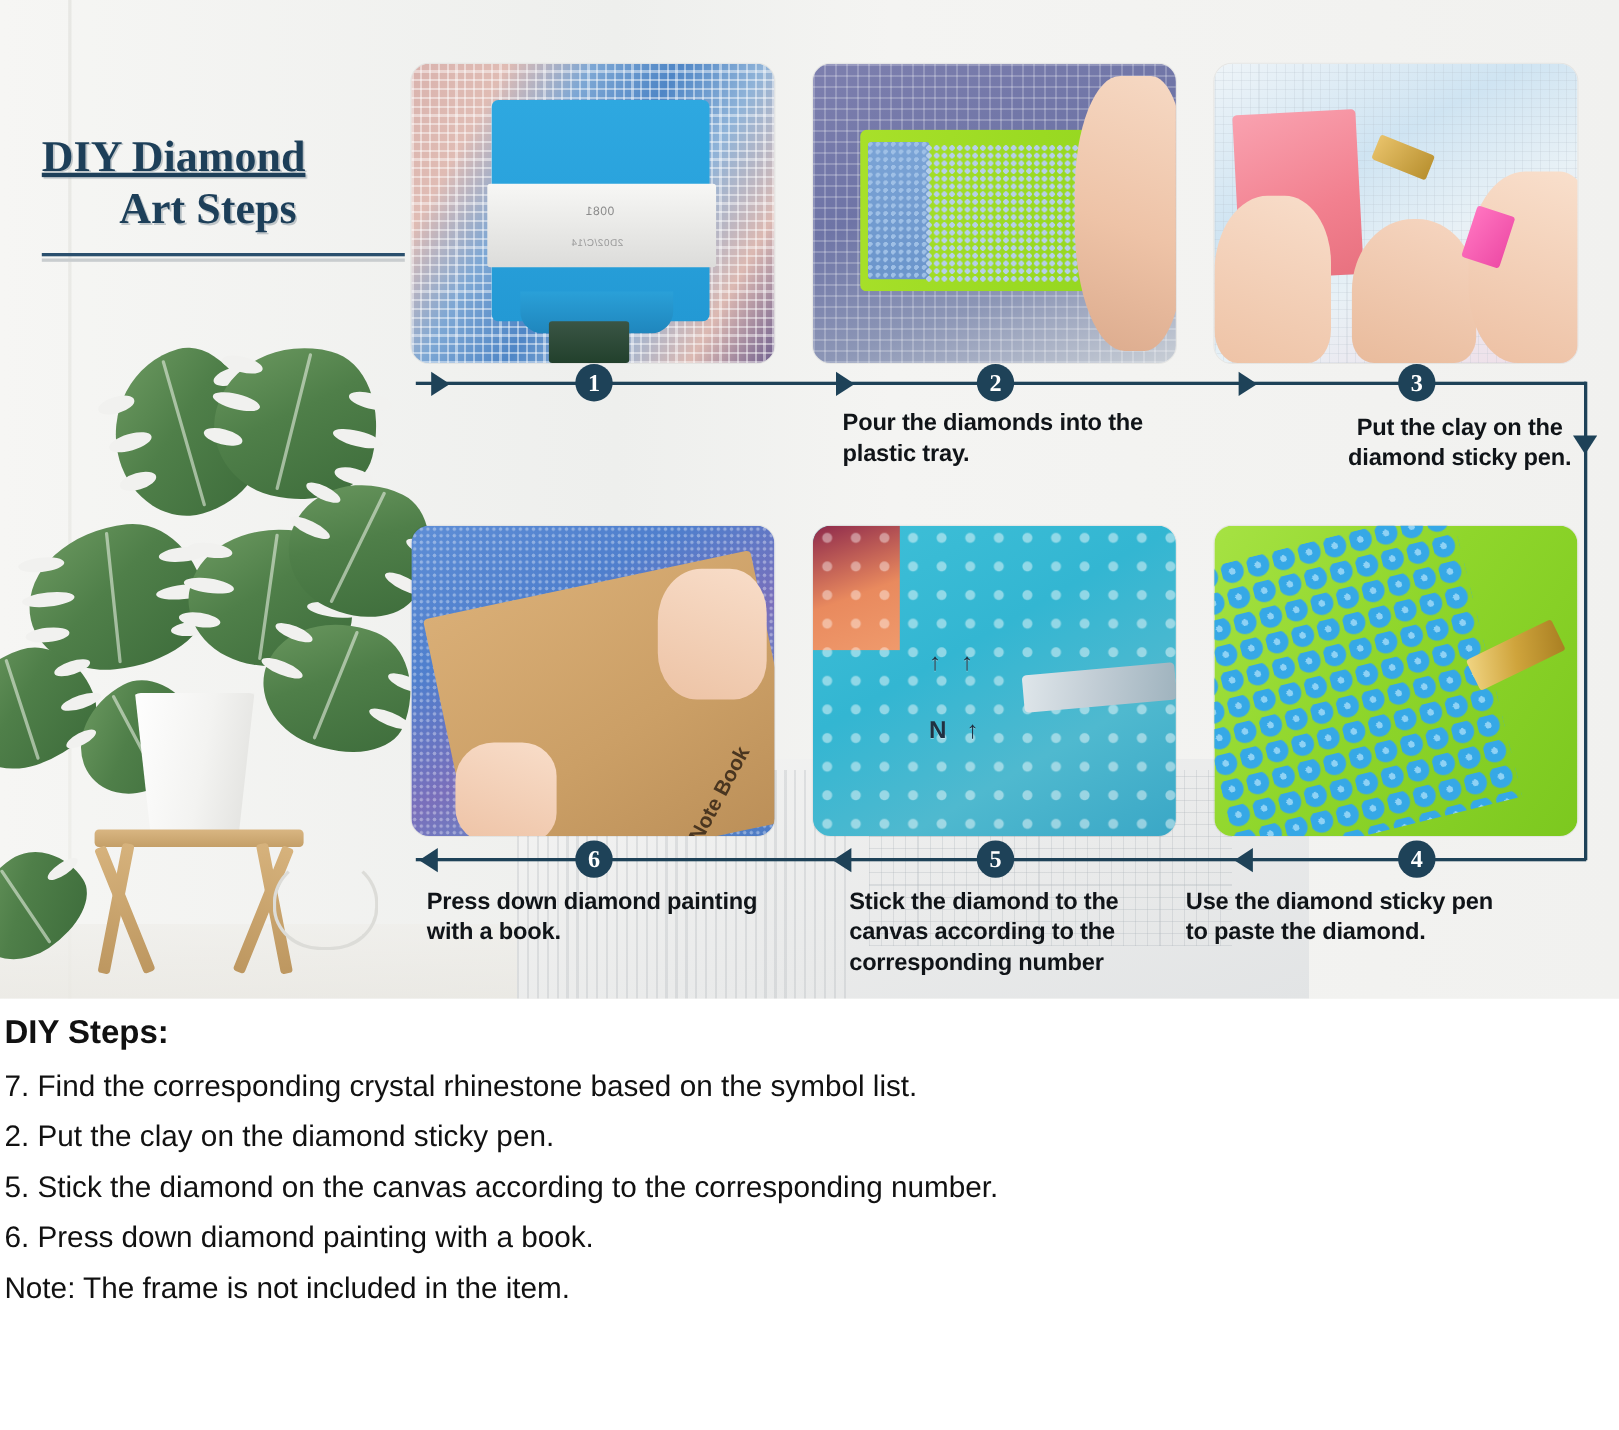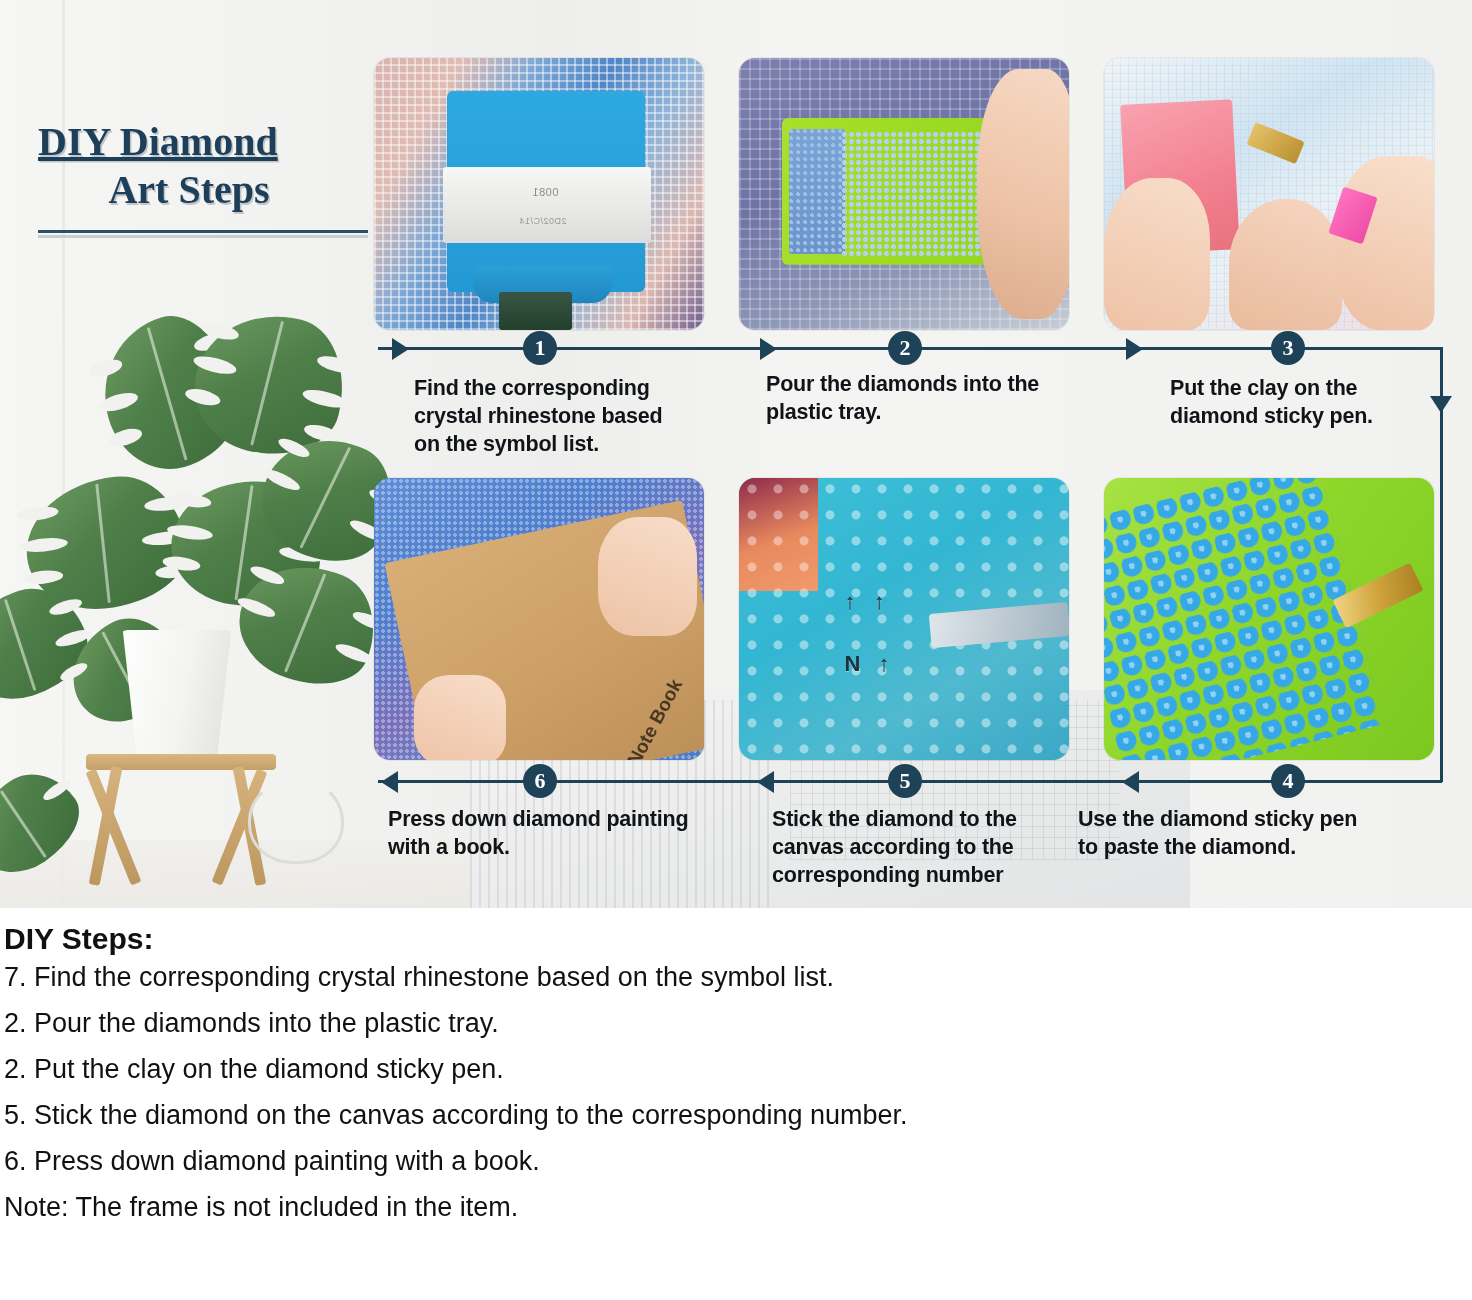"Find the corresponding crystal" div.cap { html: <div>Find the corresponding crystal rhinestone based on the symbol list.</div> -> none }
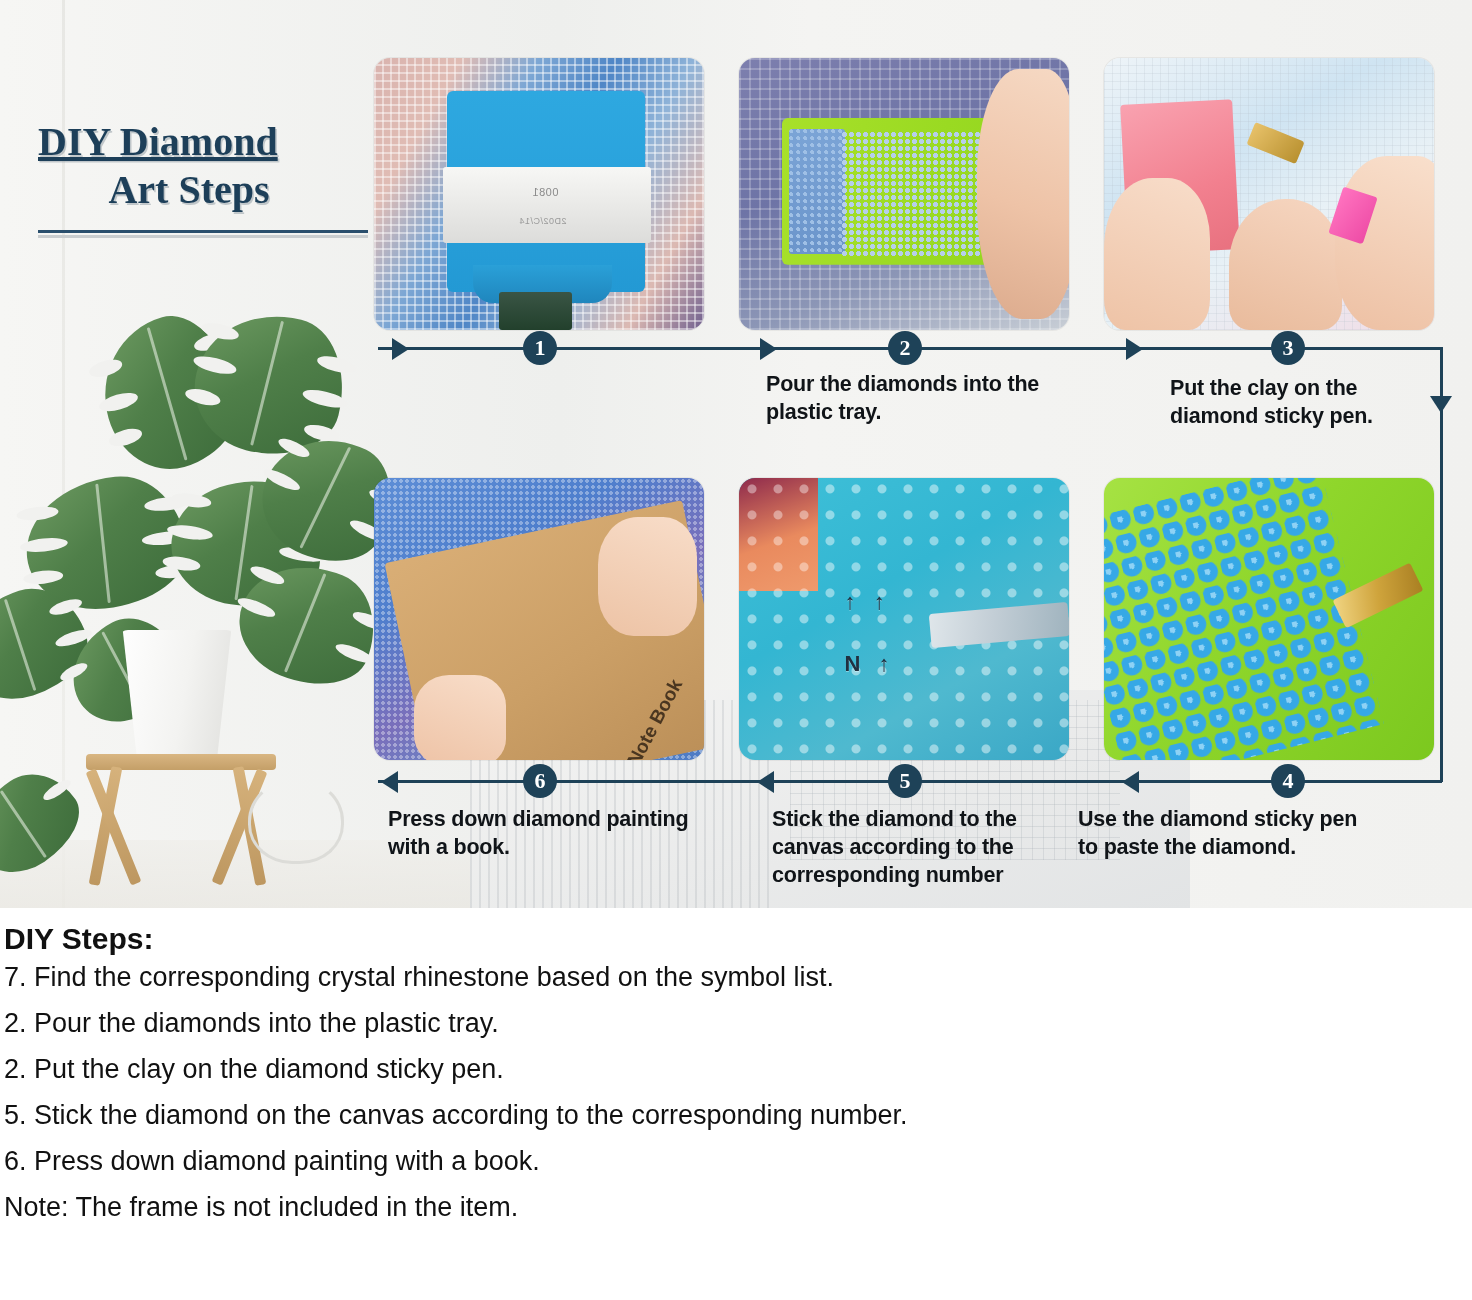"Put the clay on the" div.cap { left: 1170px -> 1196px; text-align: none -> center }
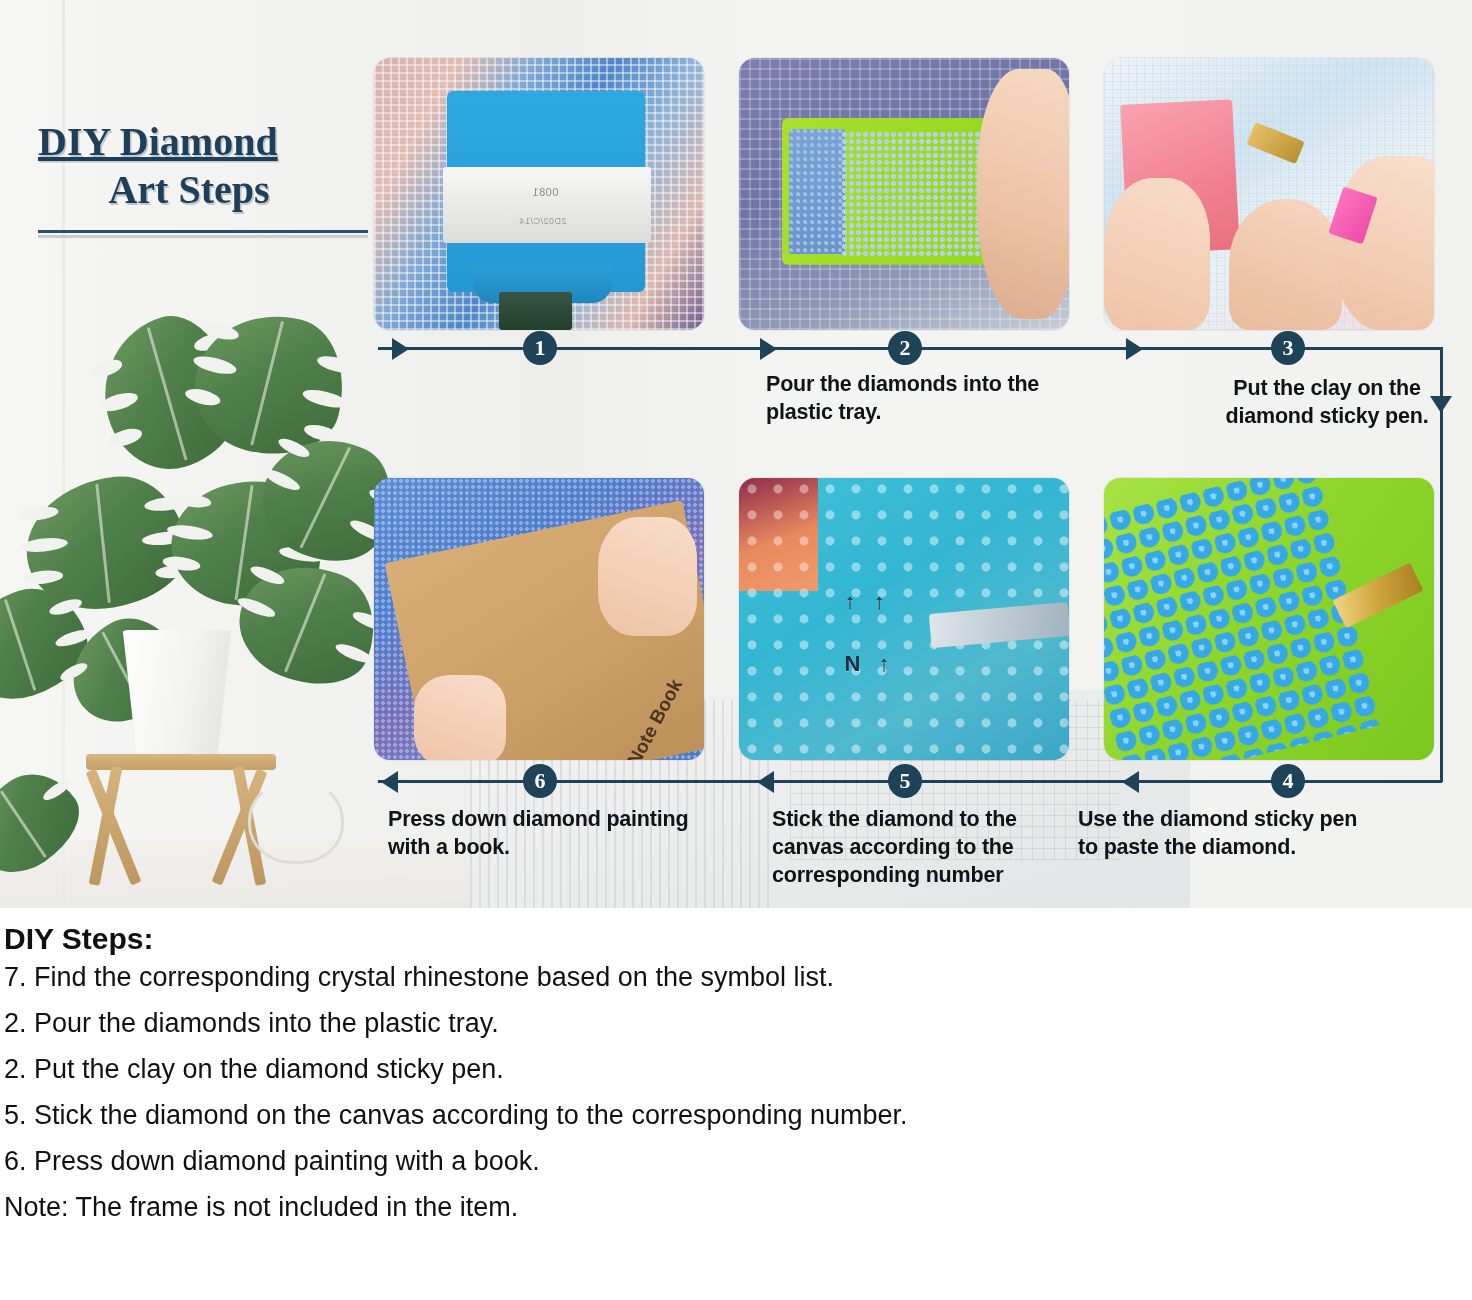"DIY Steps:" .st-title { margin-bottom: 8px -> 18px }
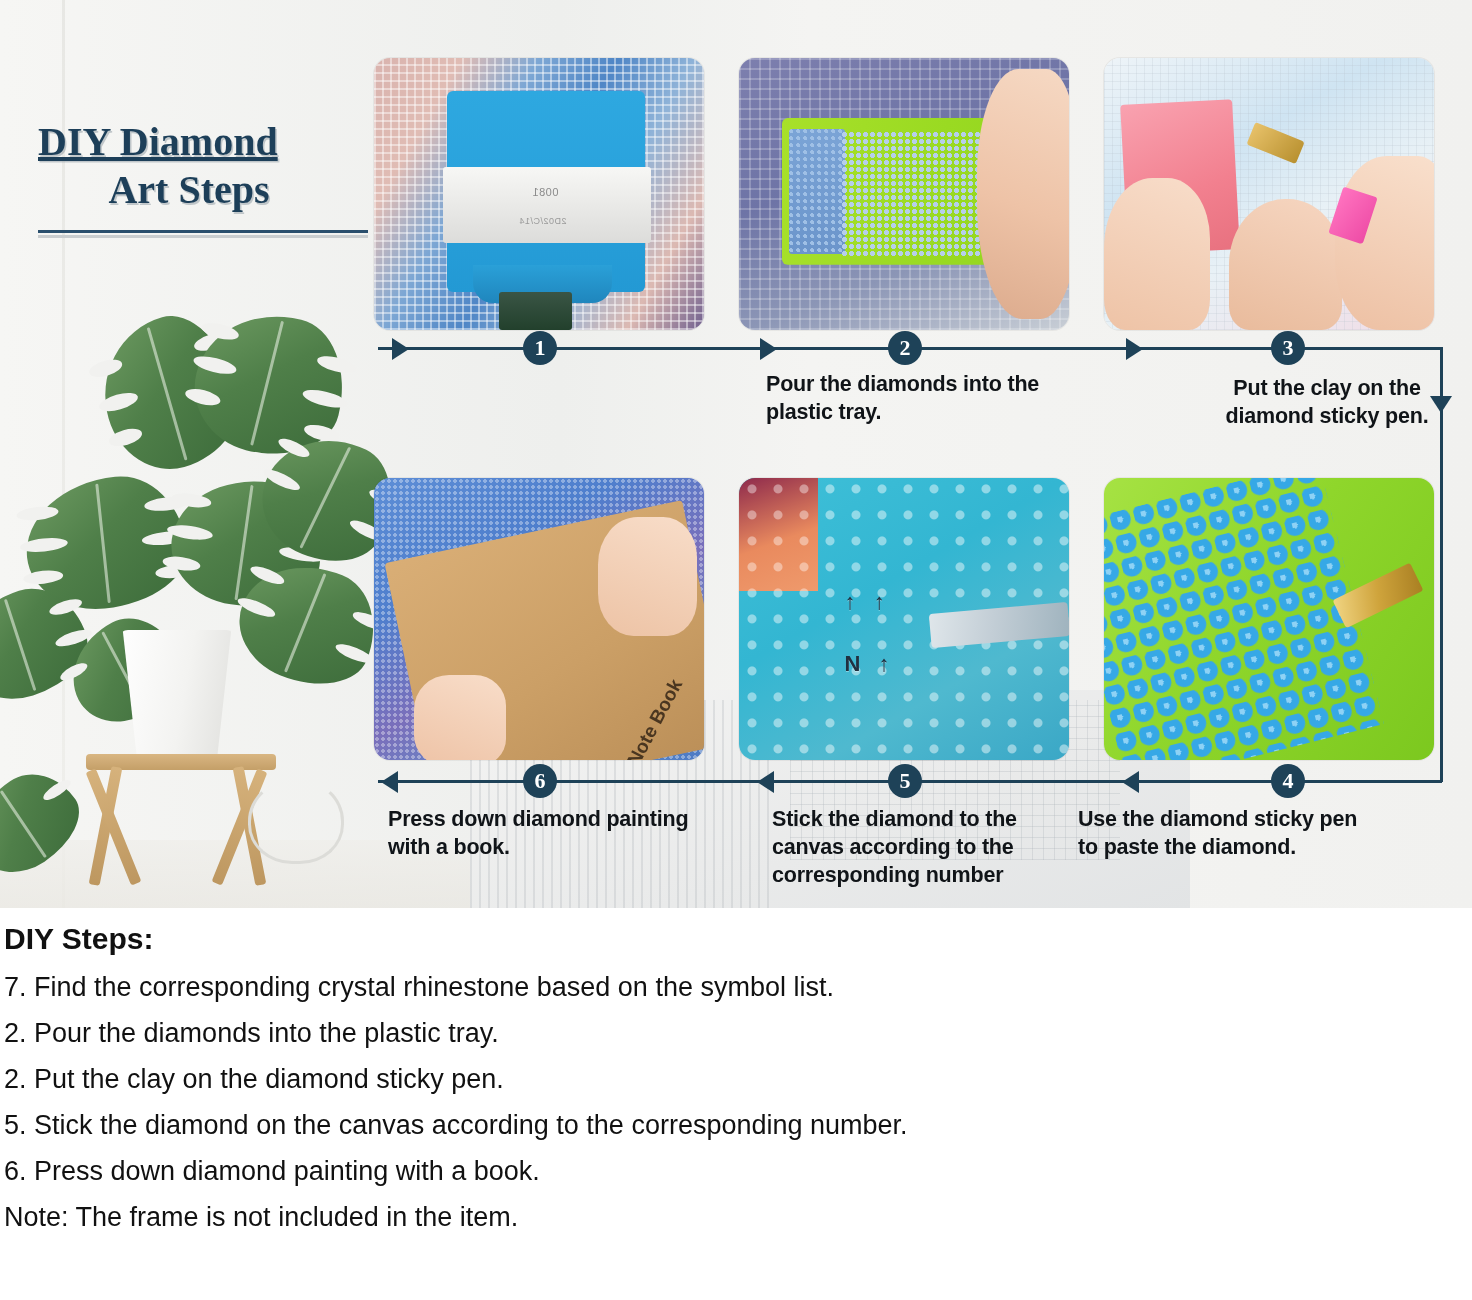"2. Pour the diamonds into" div.st-line { html: <div>2. Pour the diamonds into the plastic tray.</div> -> none }
